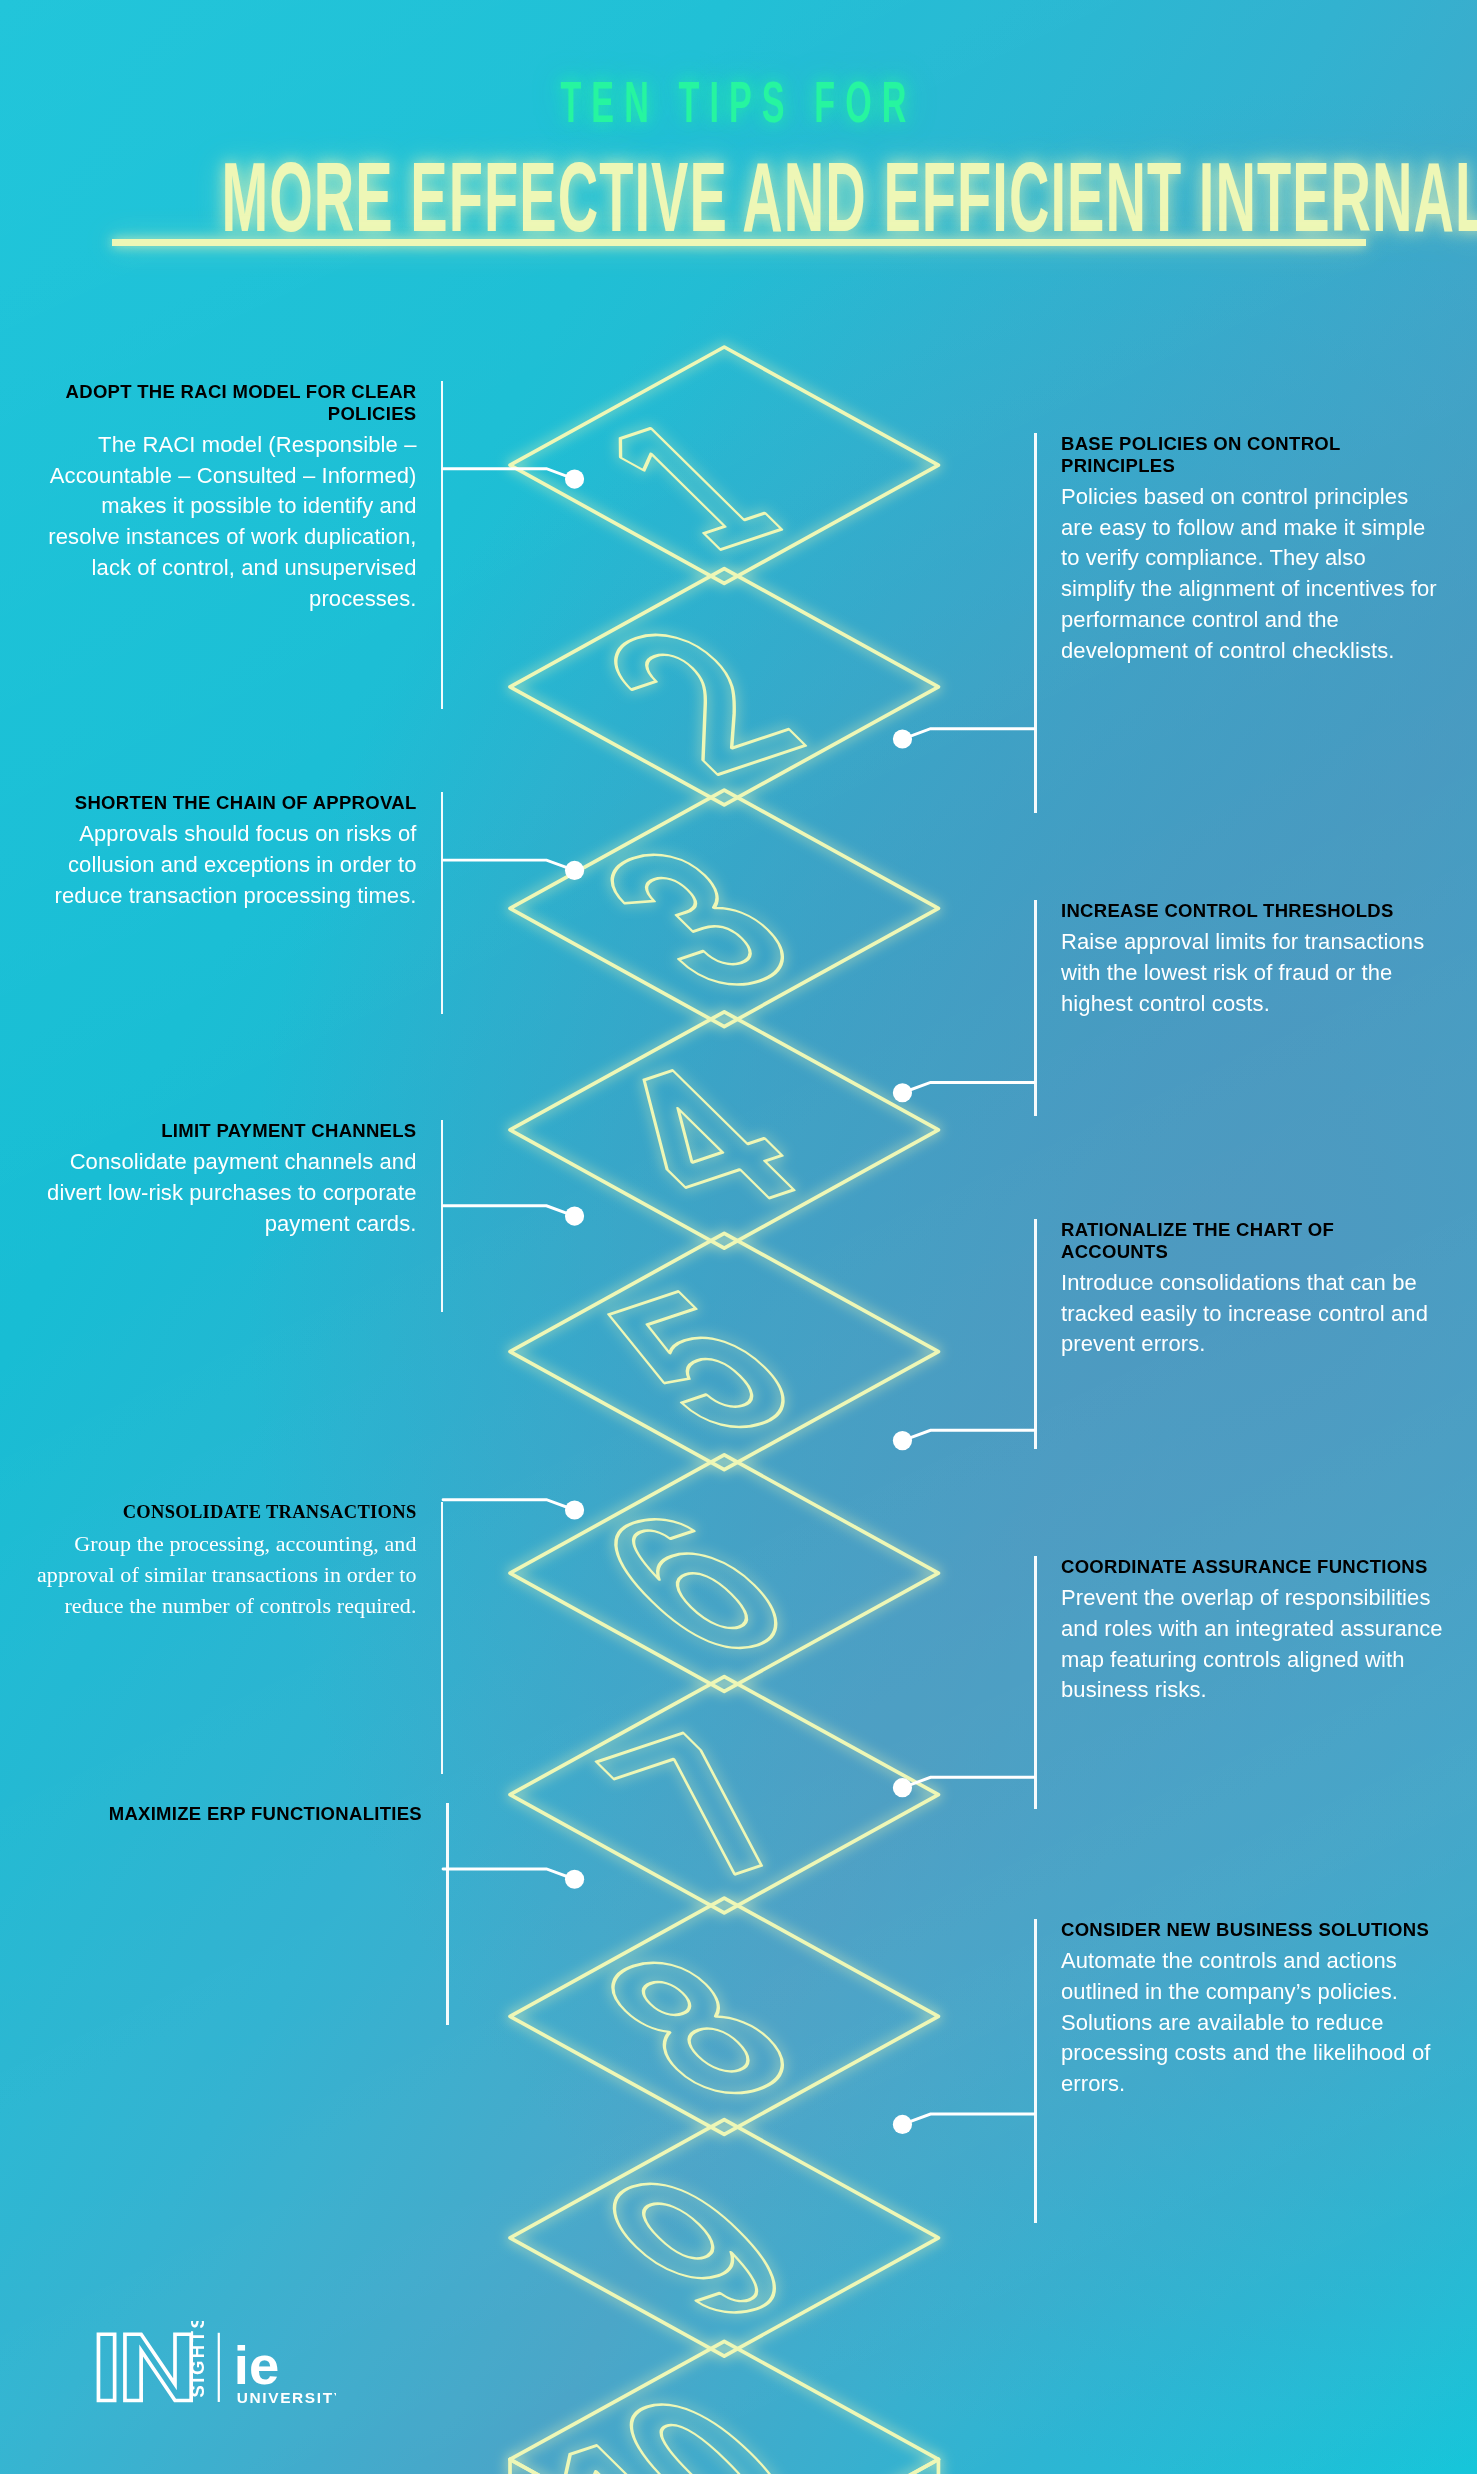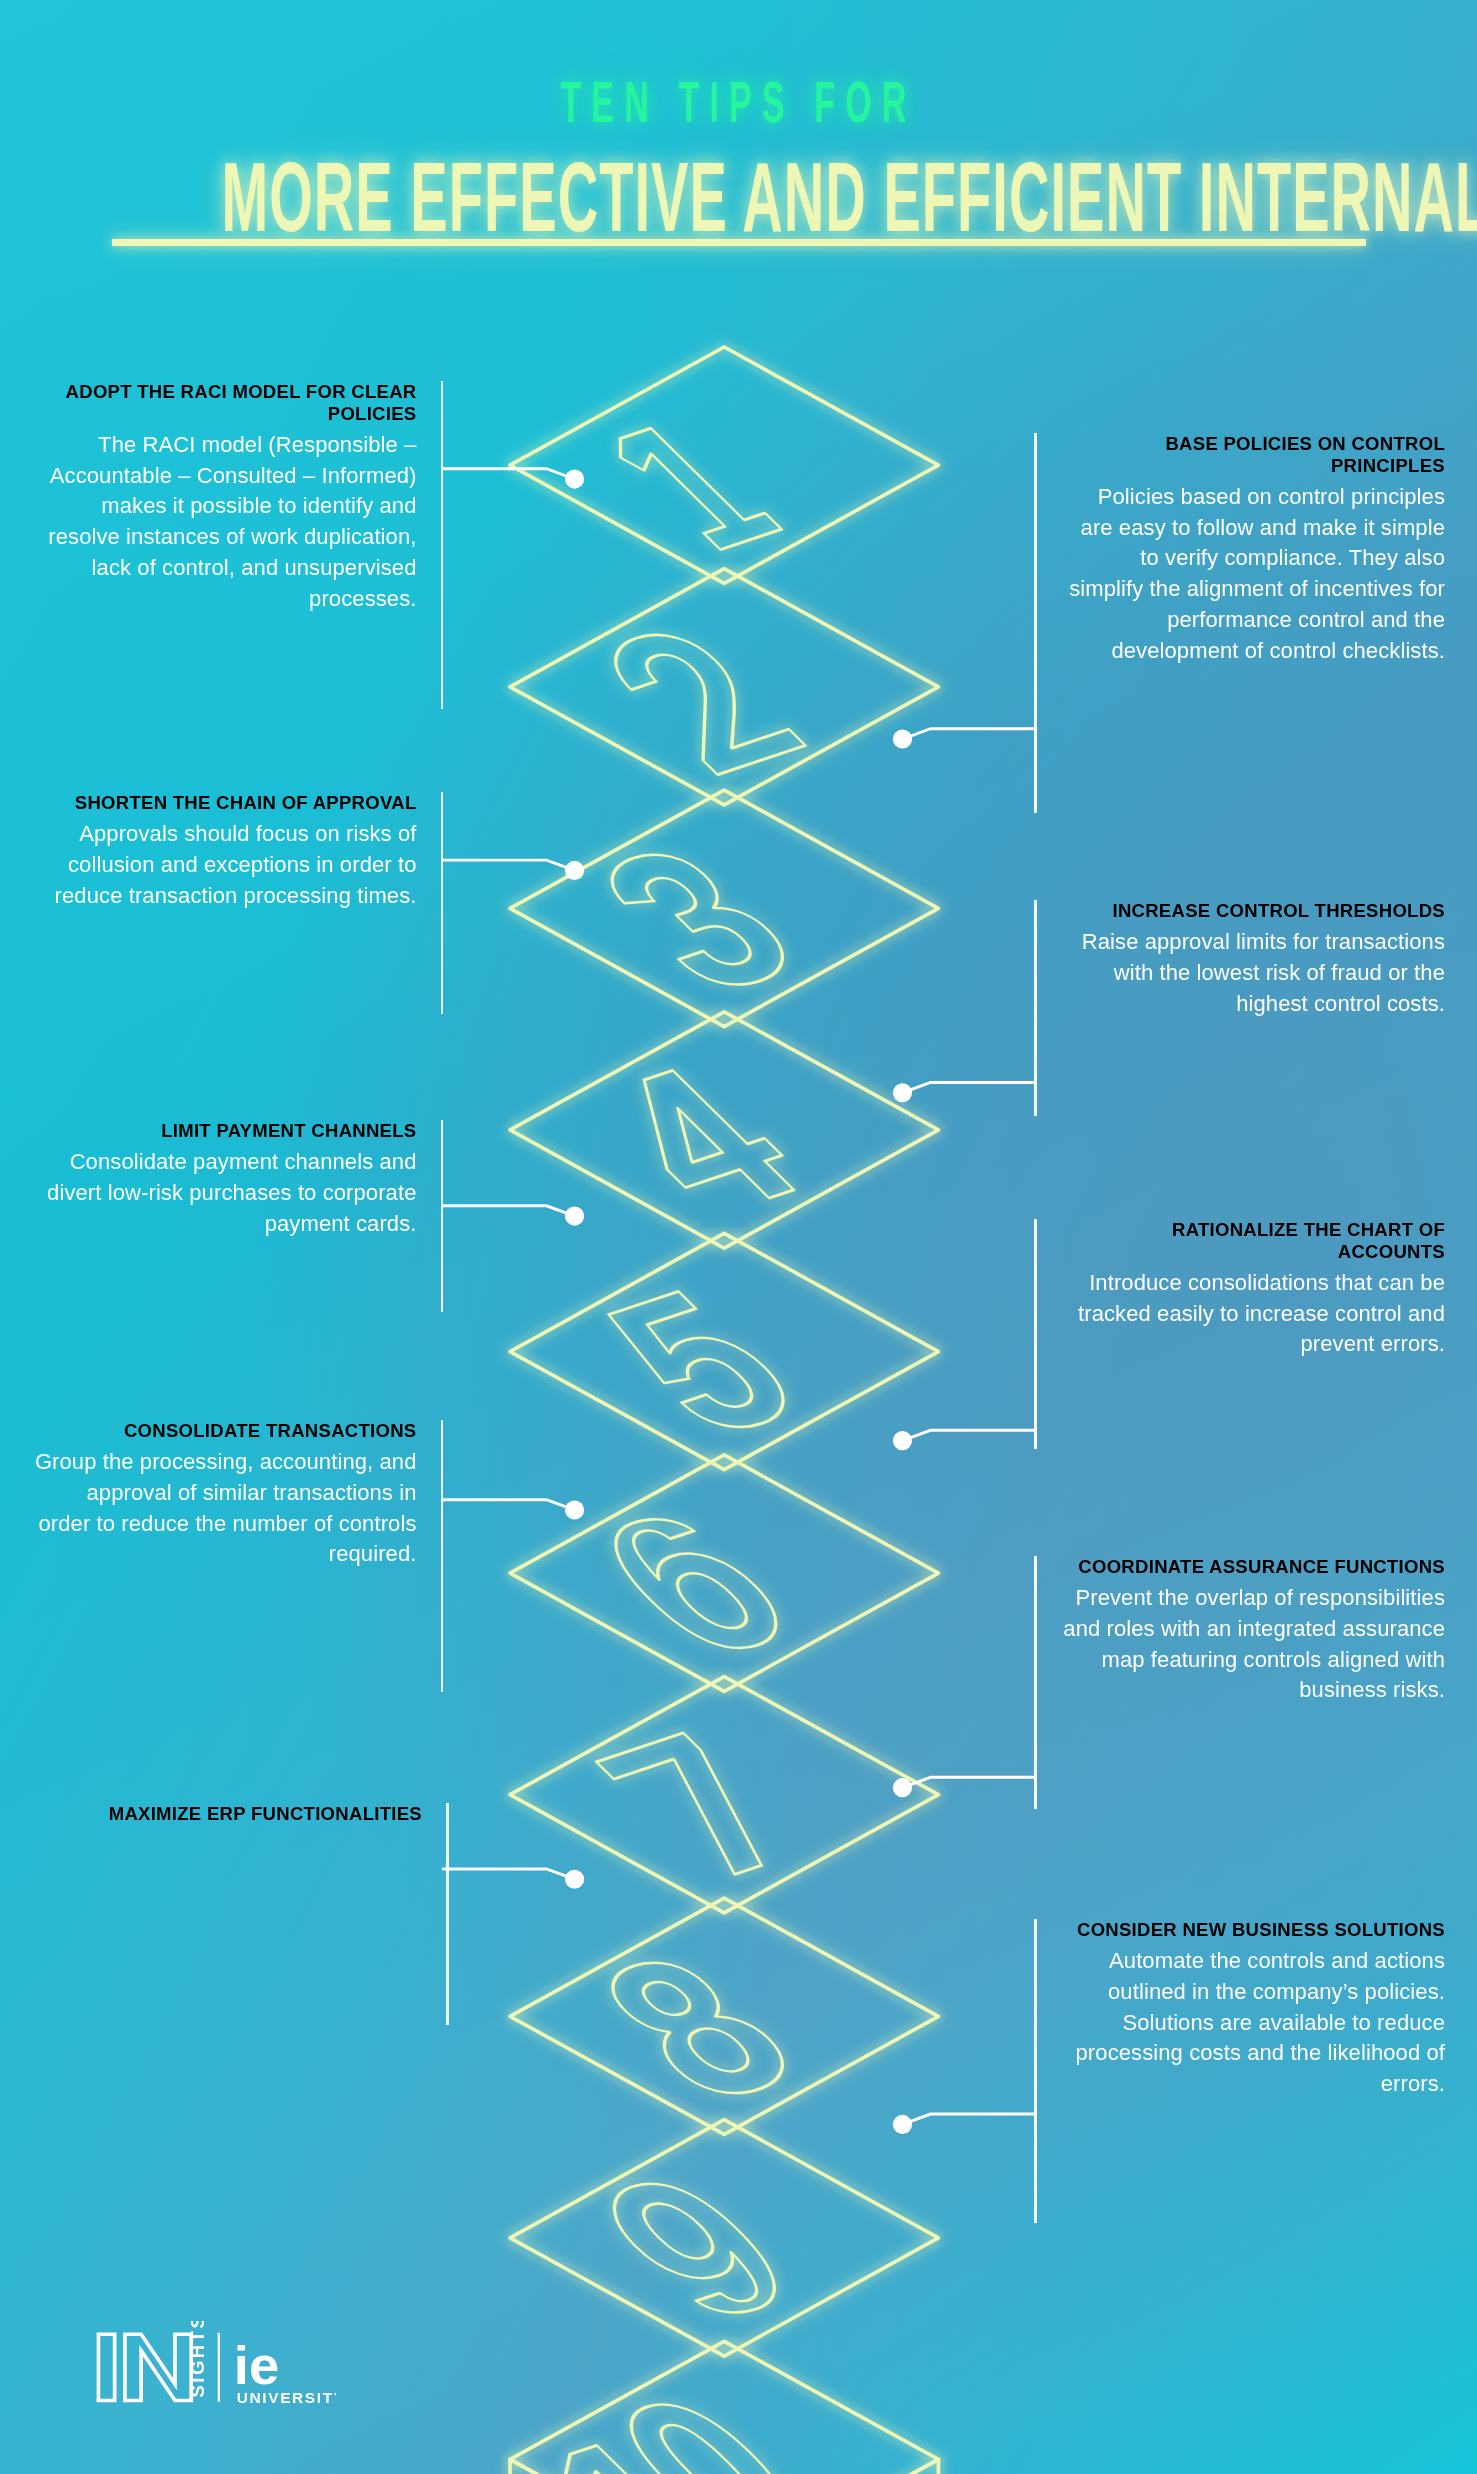"BASE POLICIES ON CONTROL PRINCIPLES" .tip.right { text-align: right -> left }
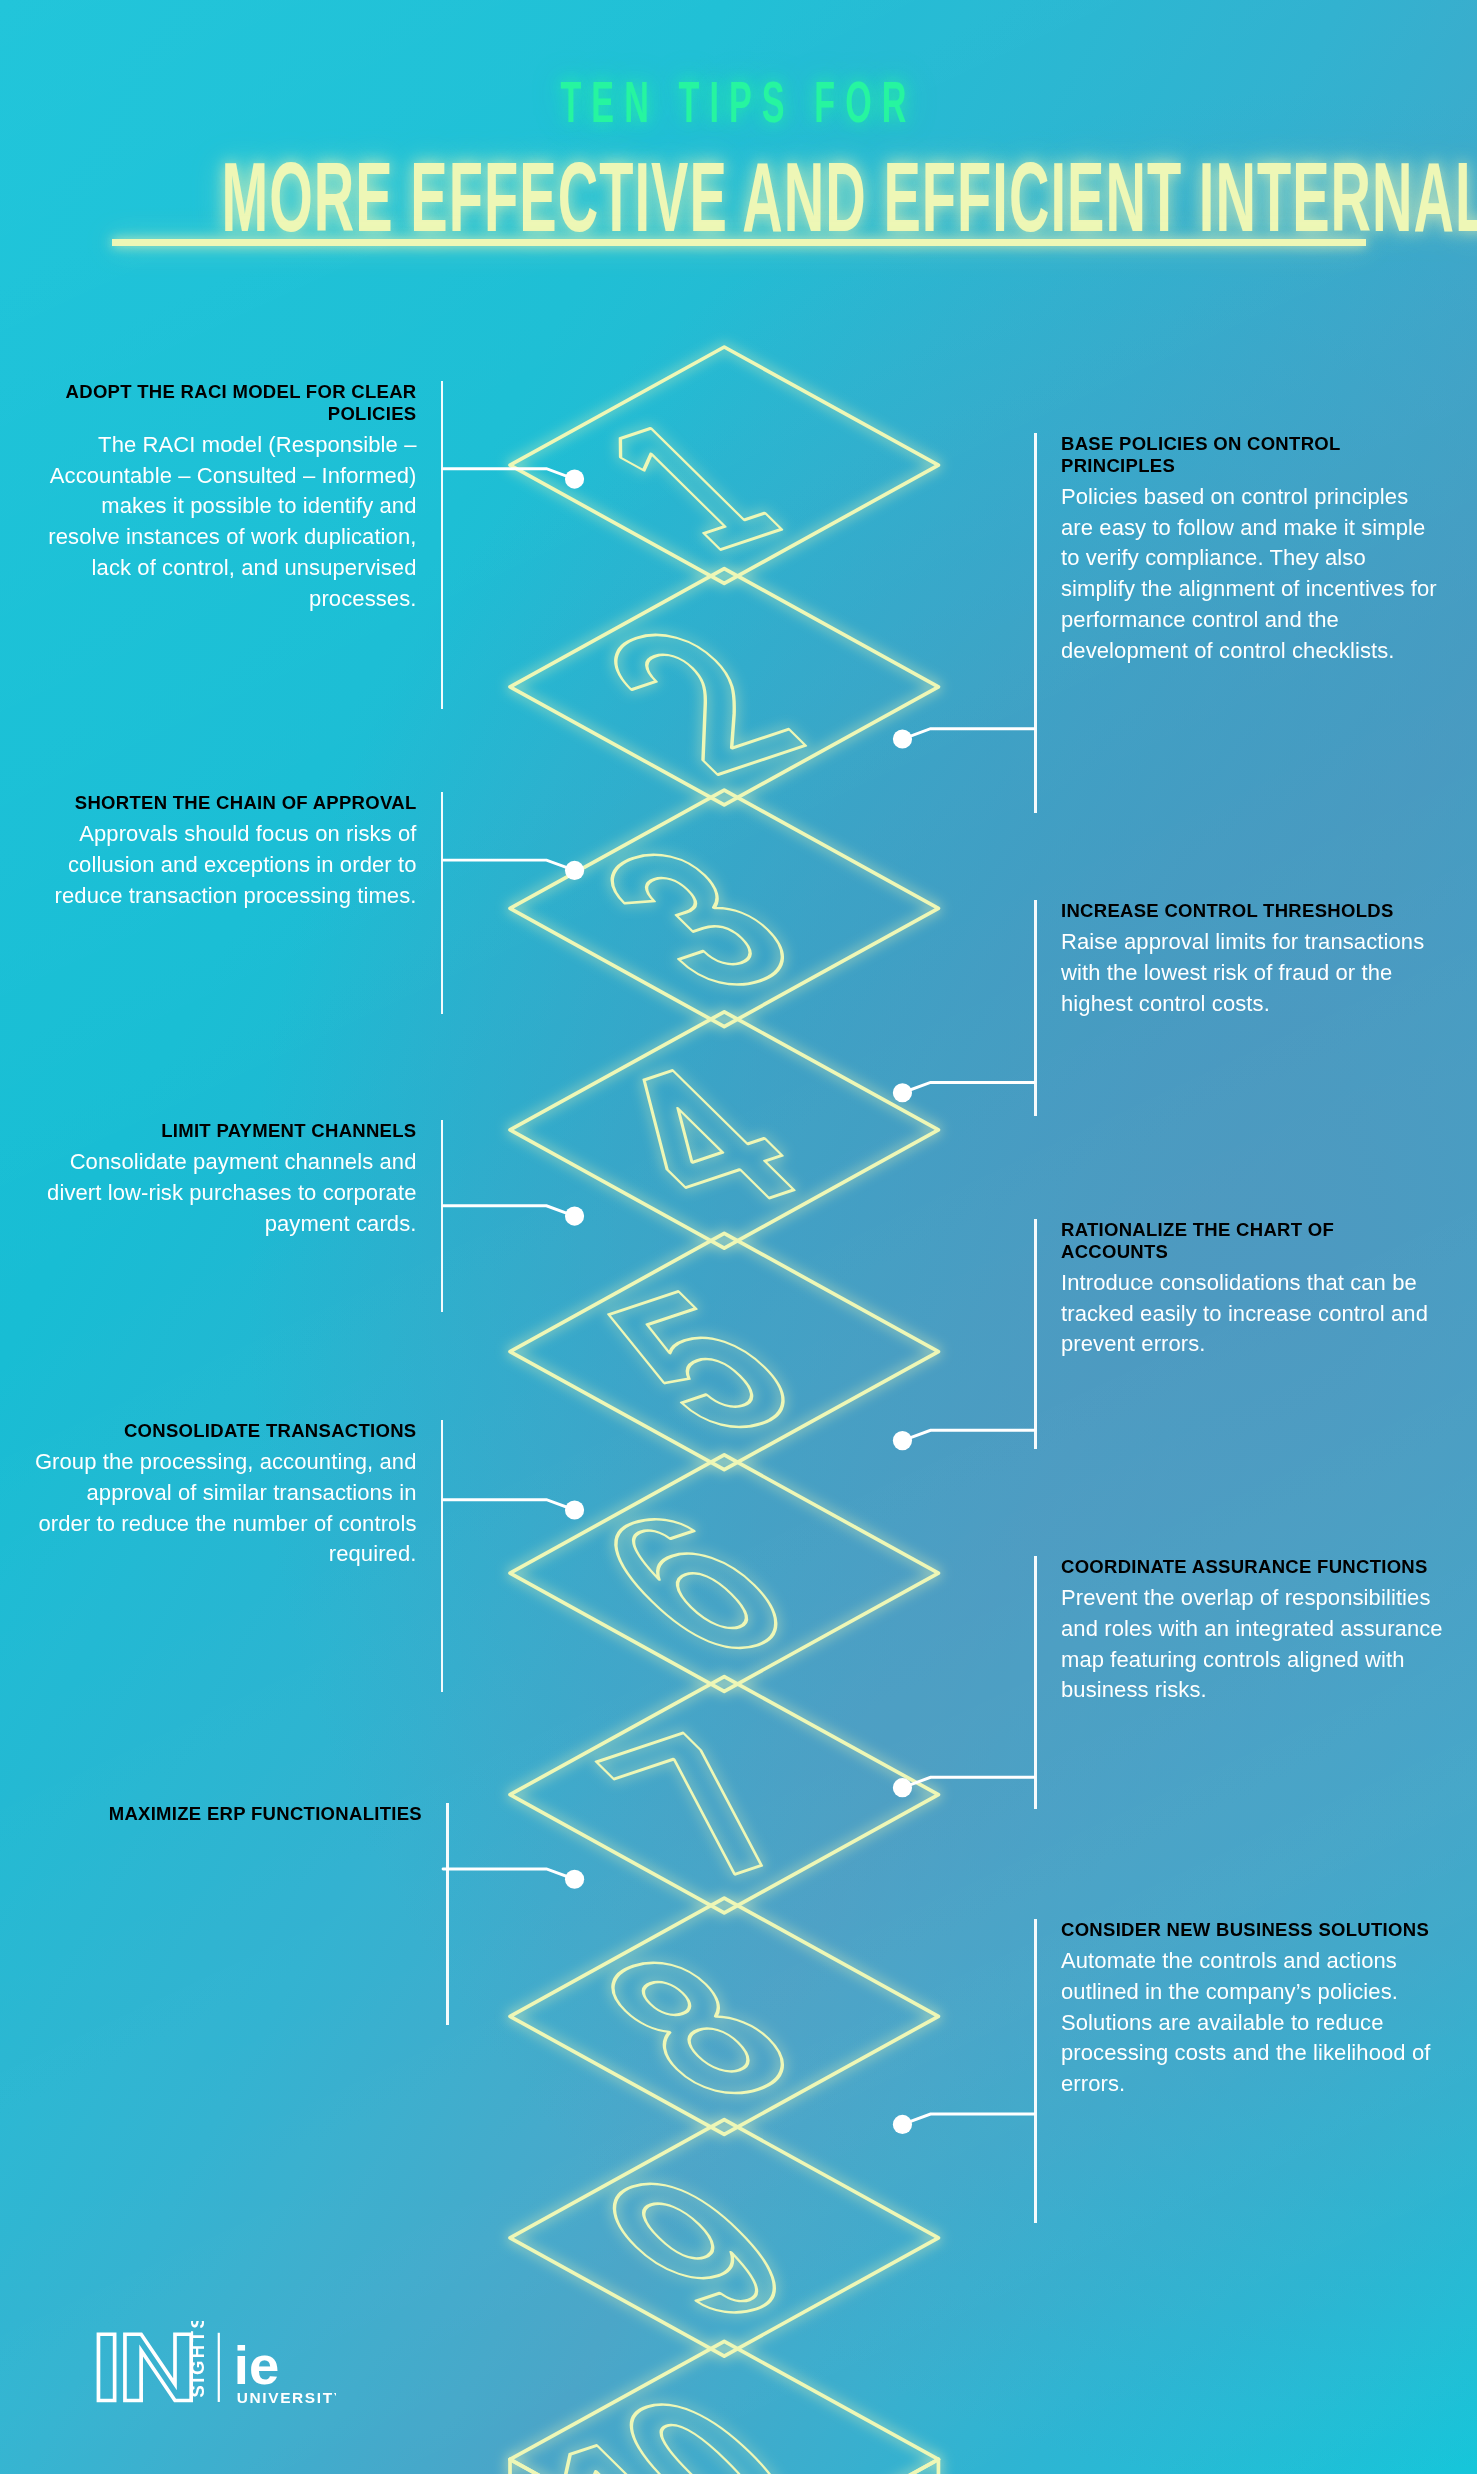"CONSOLIDATE TRANSACTIONS" div.tip { font-family: none -> Liberation Serif, serif; top: 1420px -> 1502px }
